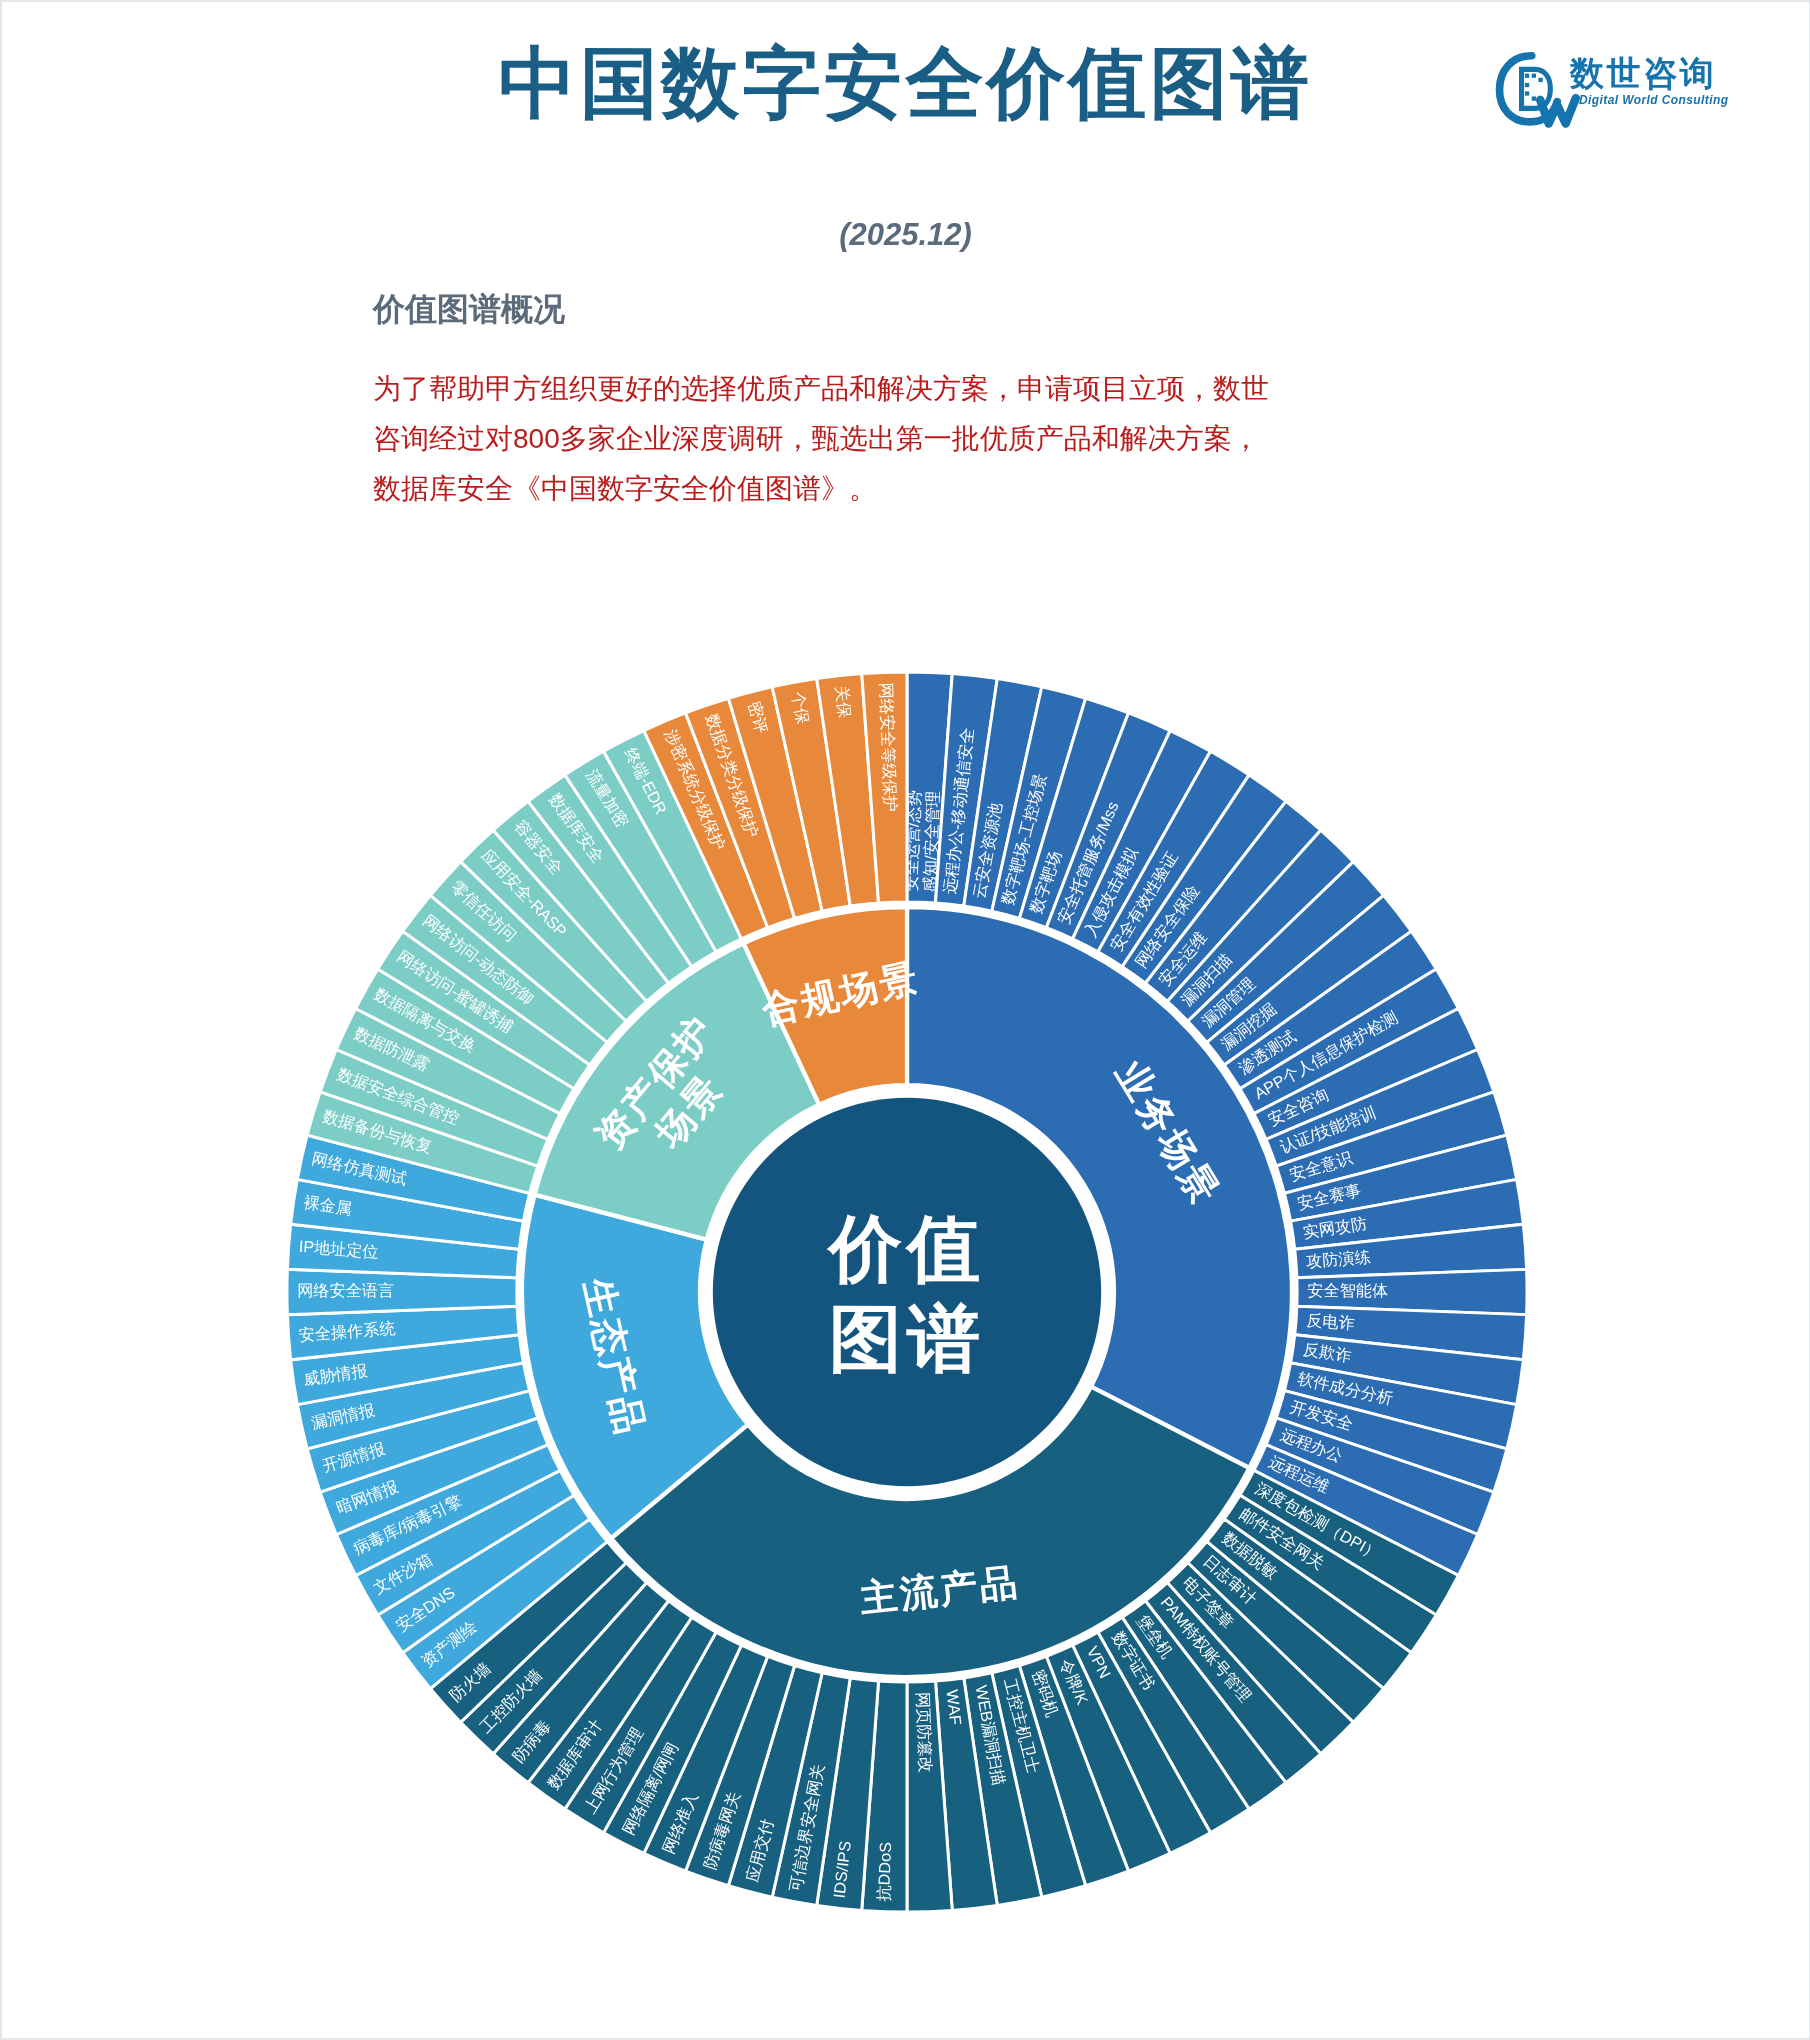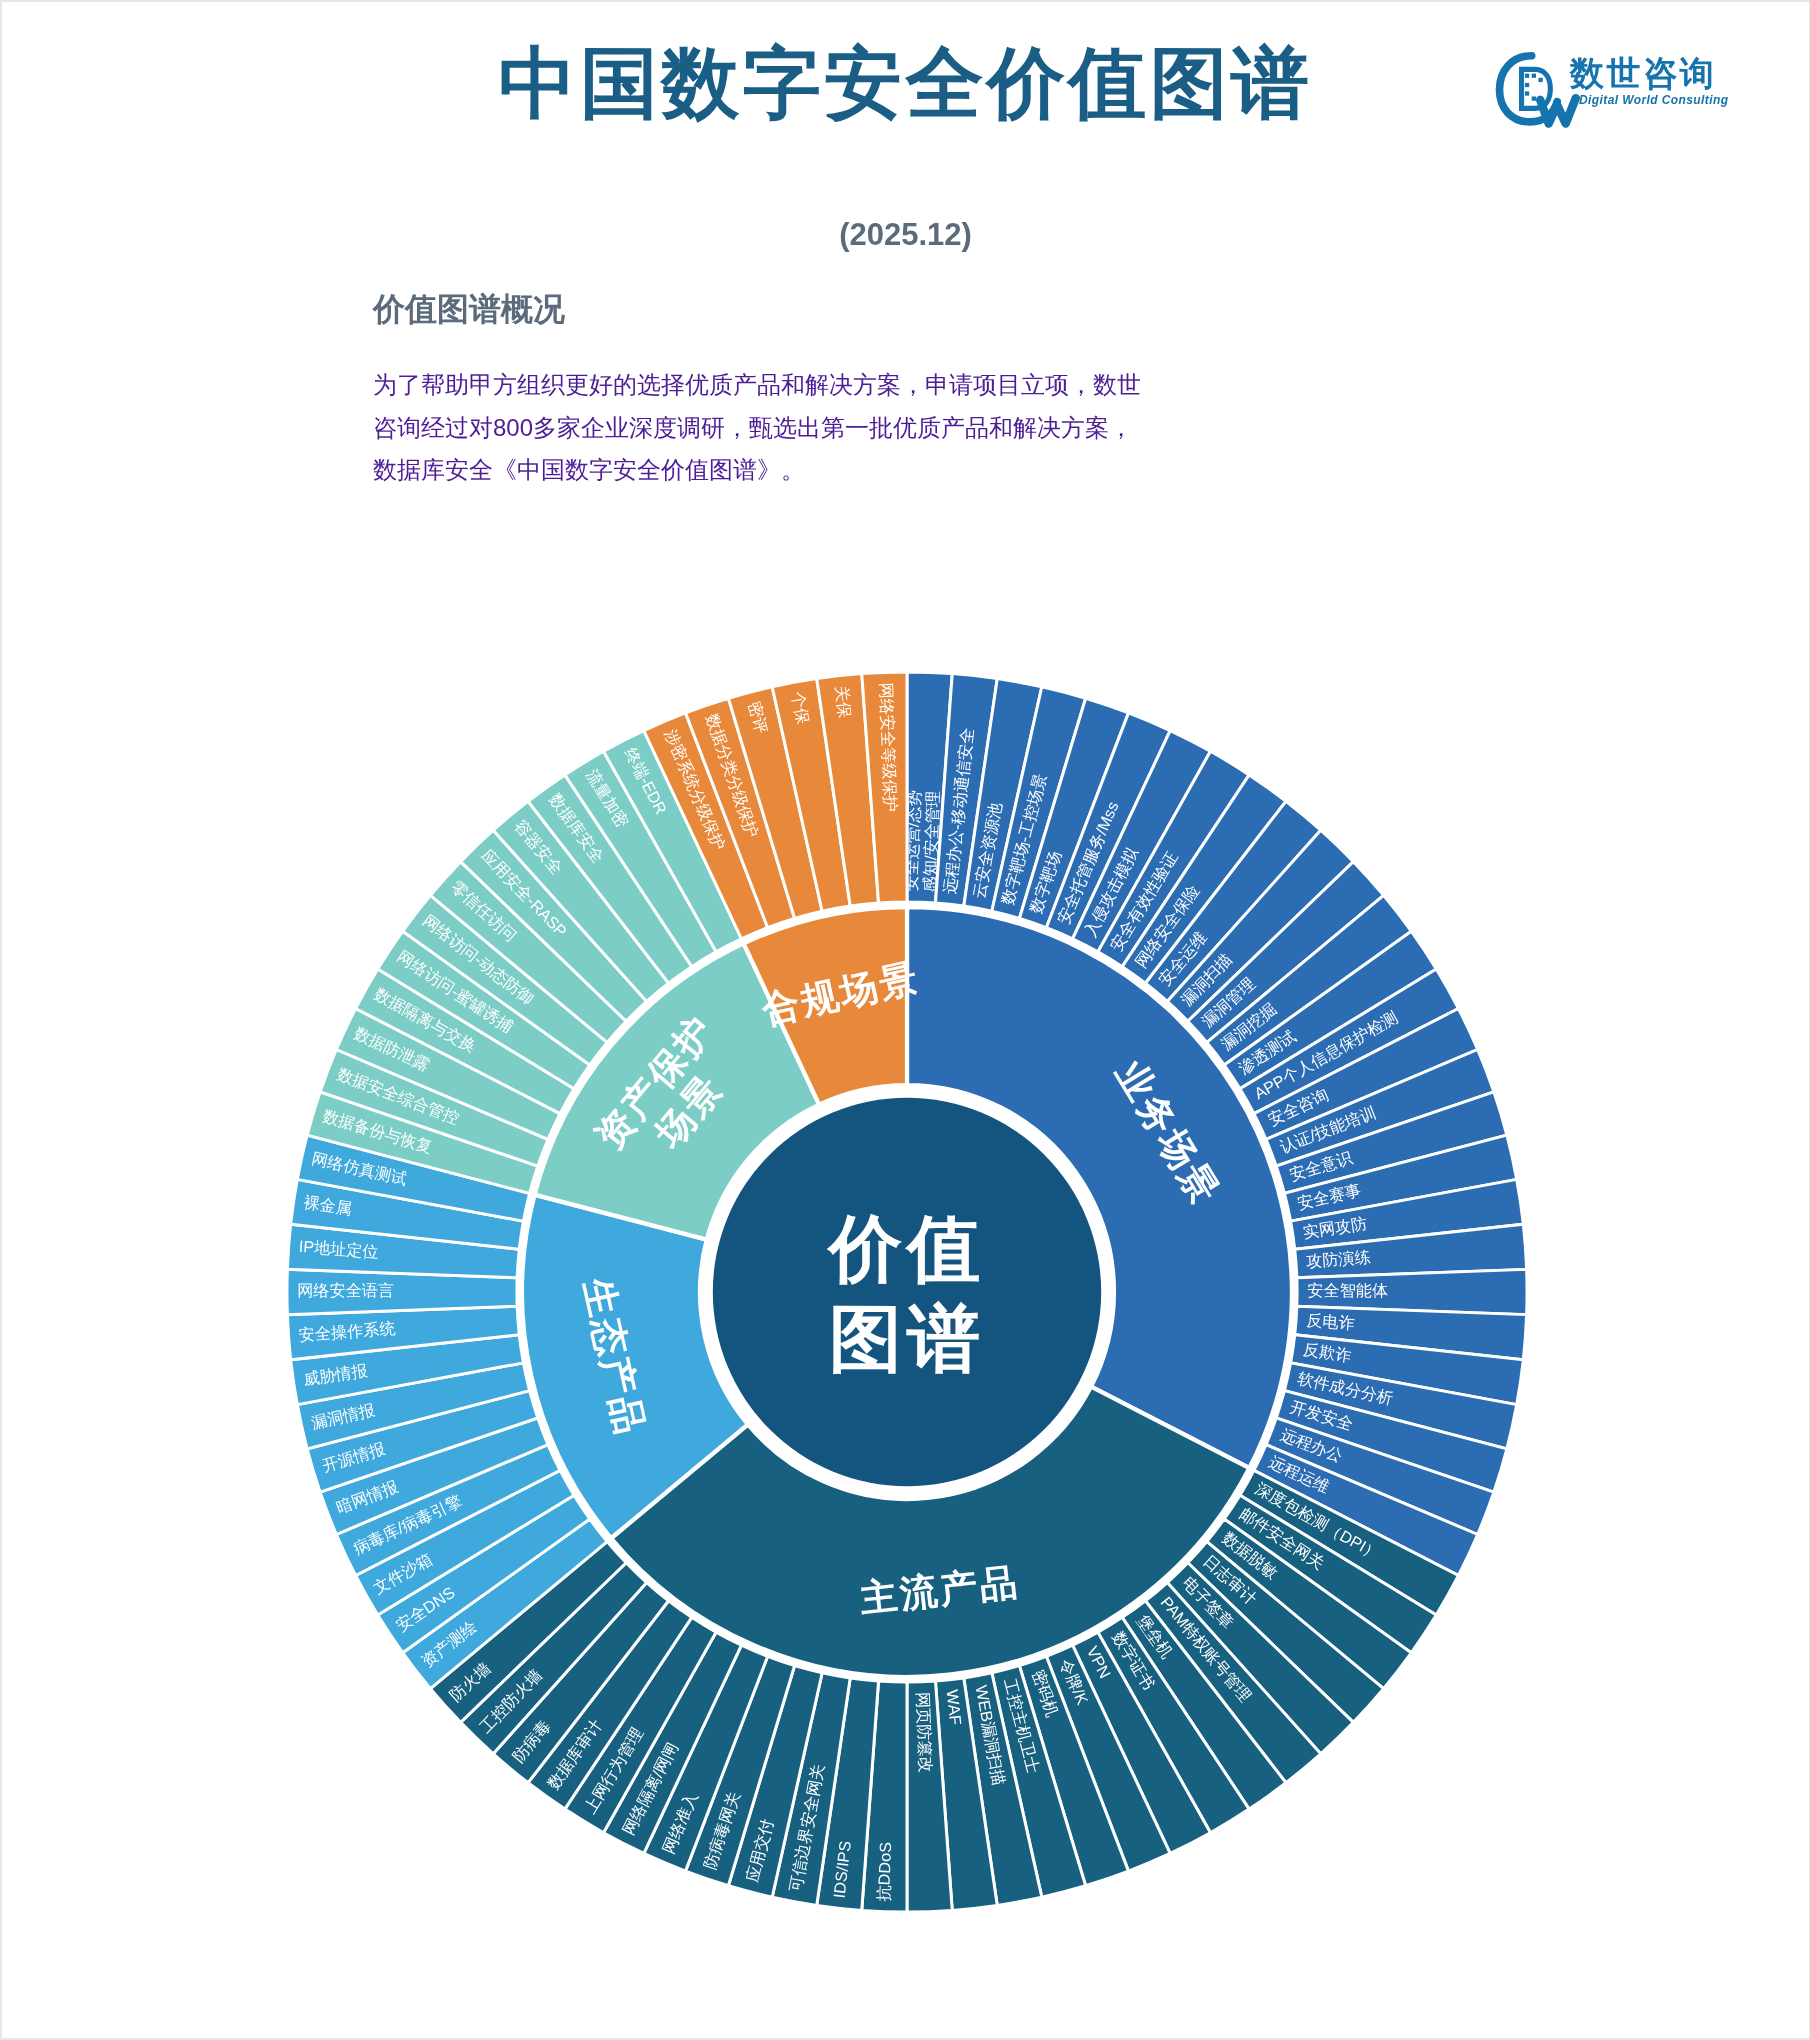"(2025.12)" .subtitle { font-style: none -> italic }
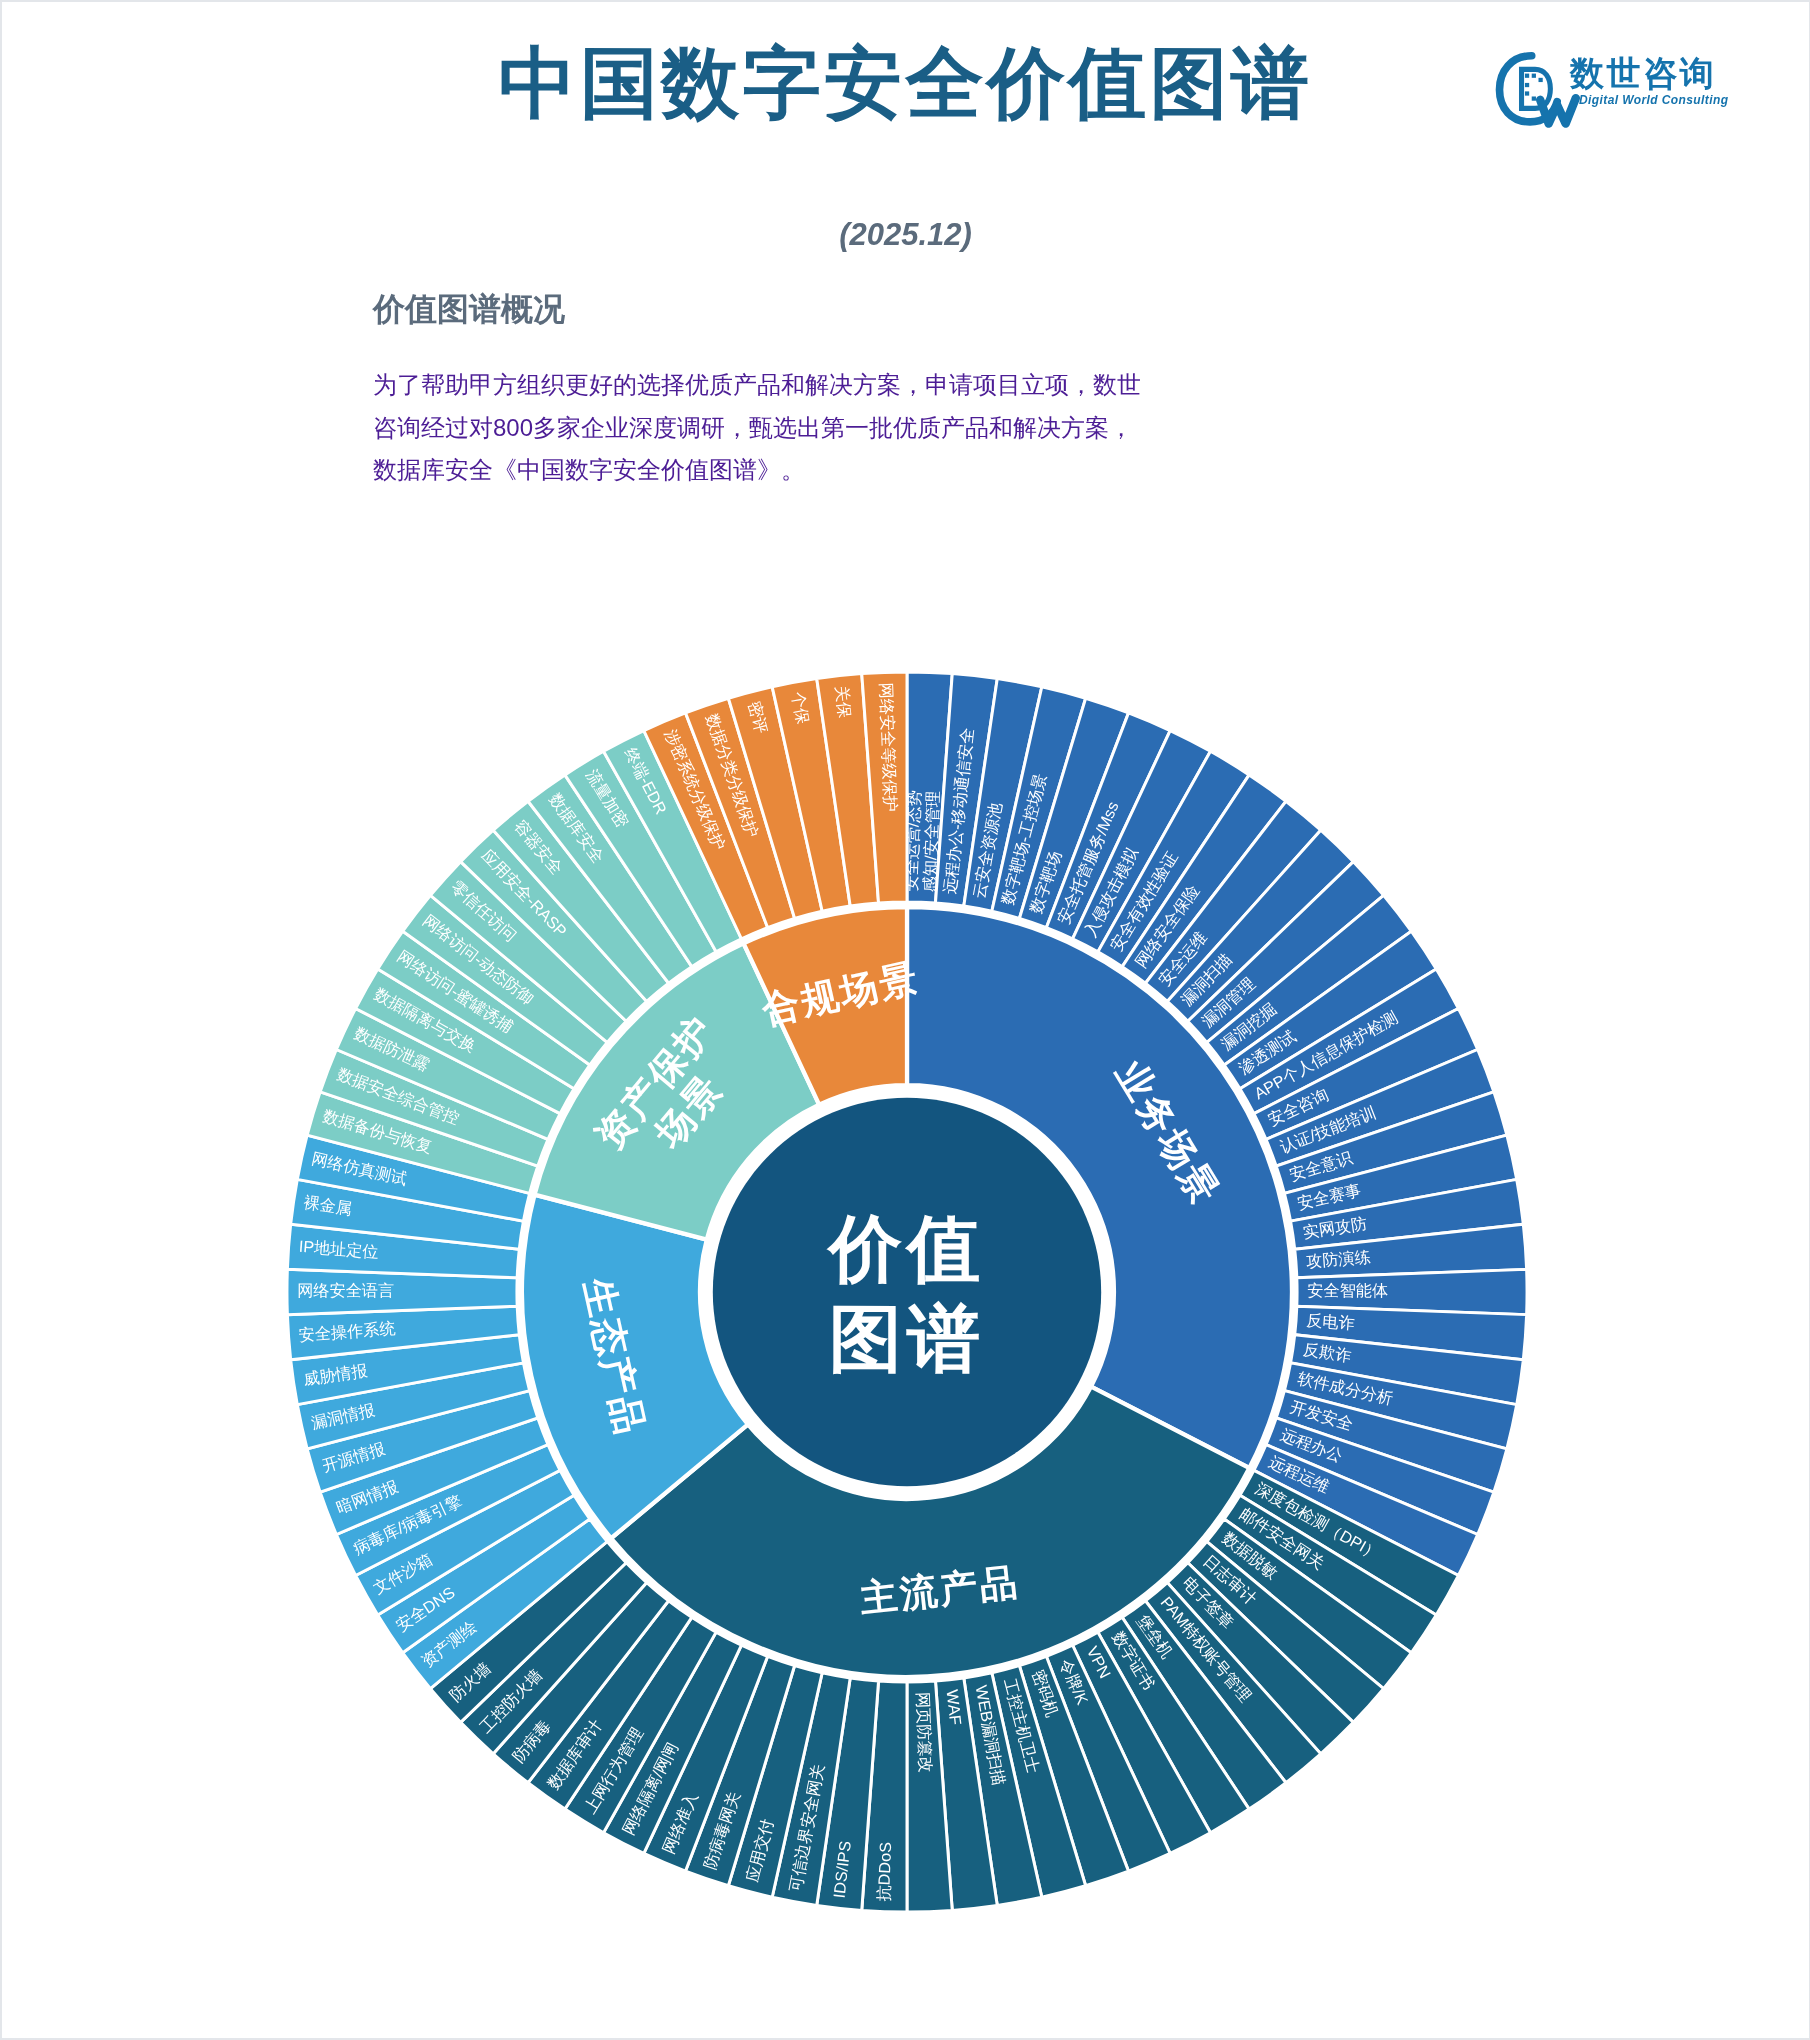"为了帮助甲方组织更好的选择优质产品和解决方案，申请项目立项，数世" .intro-body { color: #4c1d95 -> #b91c1c; font-size: 24px -> 28px }
